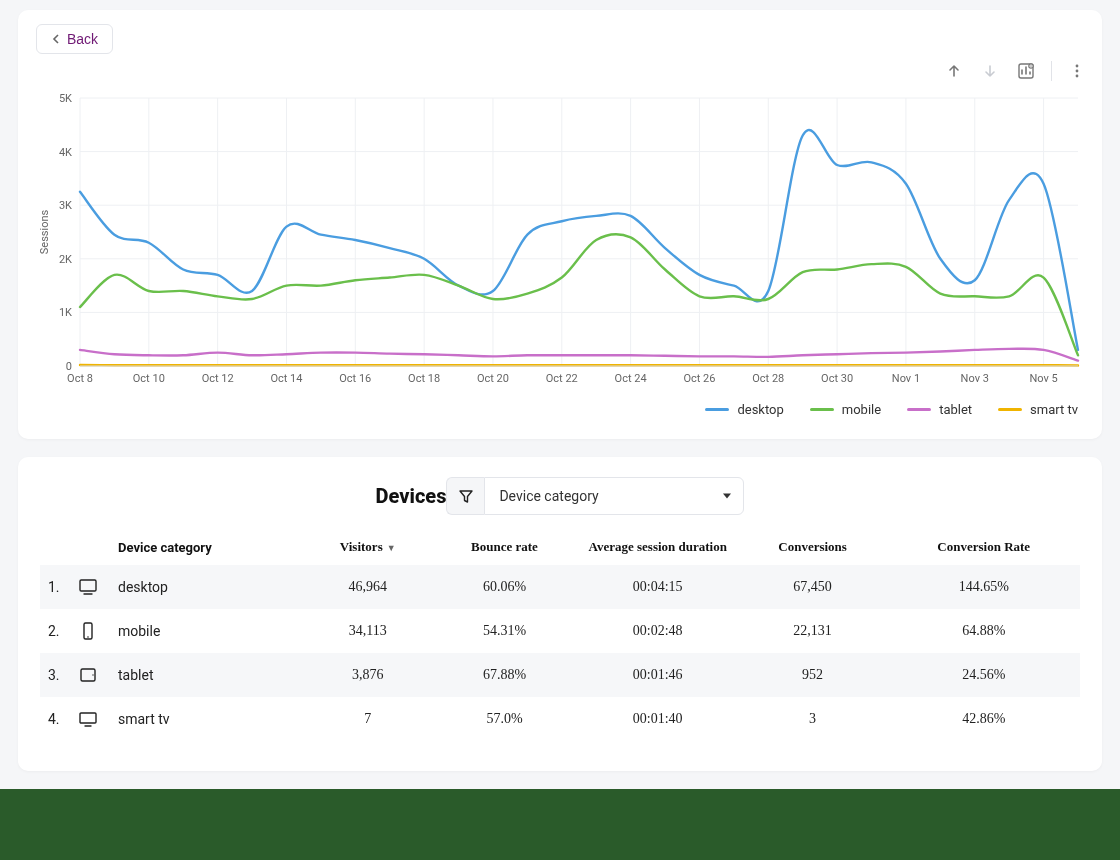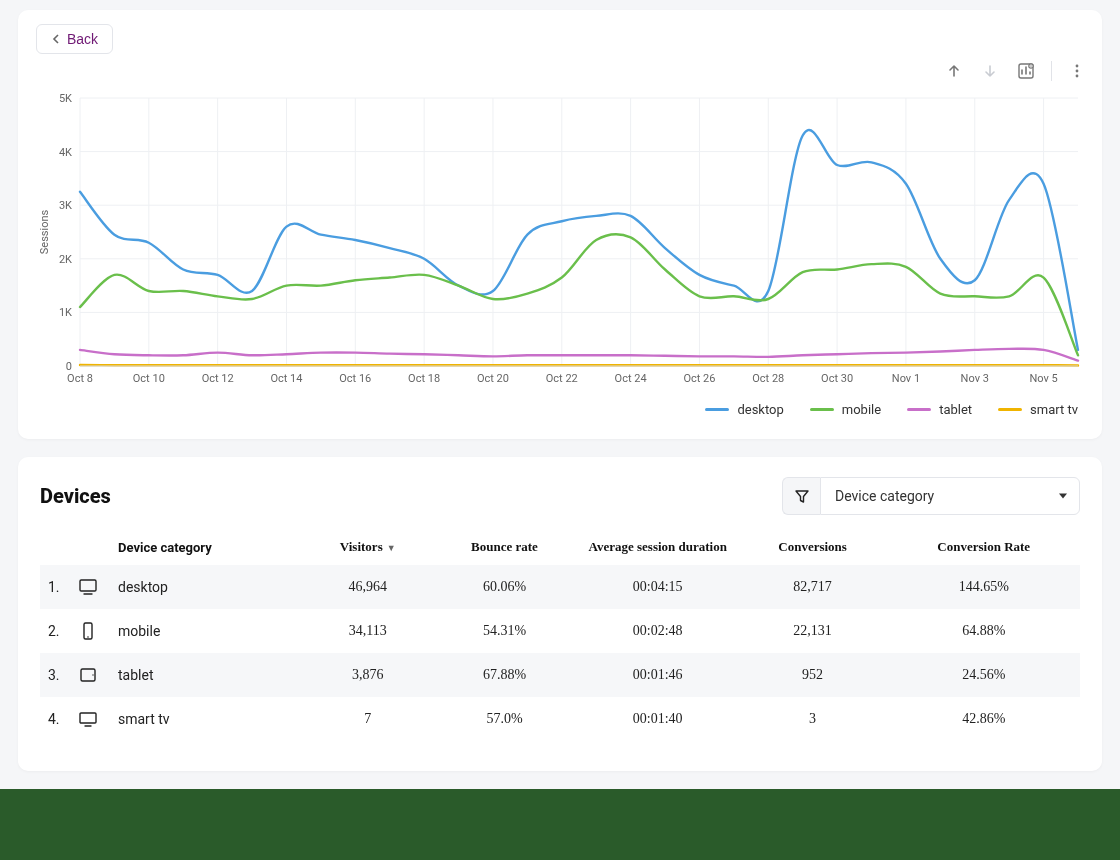"Devices" .devices-head { justify-content: space-between -> center }
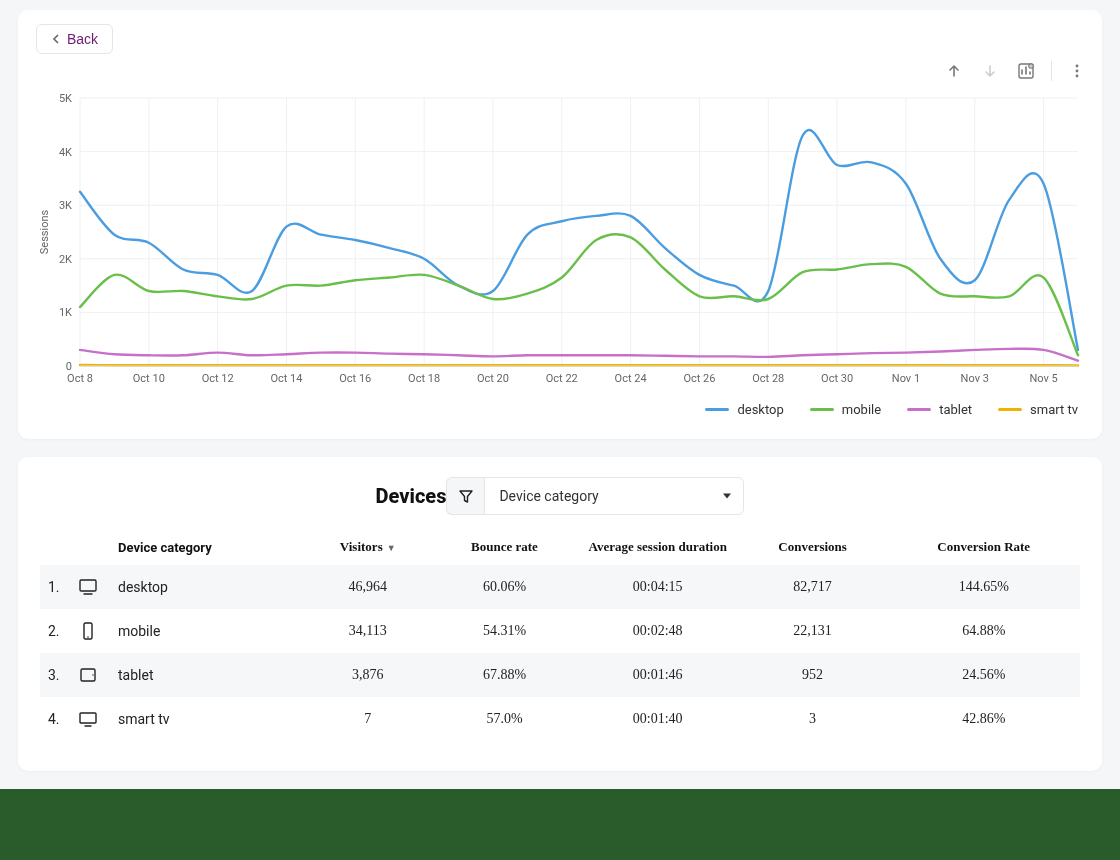"82,717" td.center { text: 82,717 -> 67,450 }
